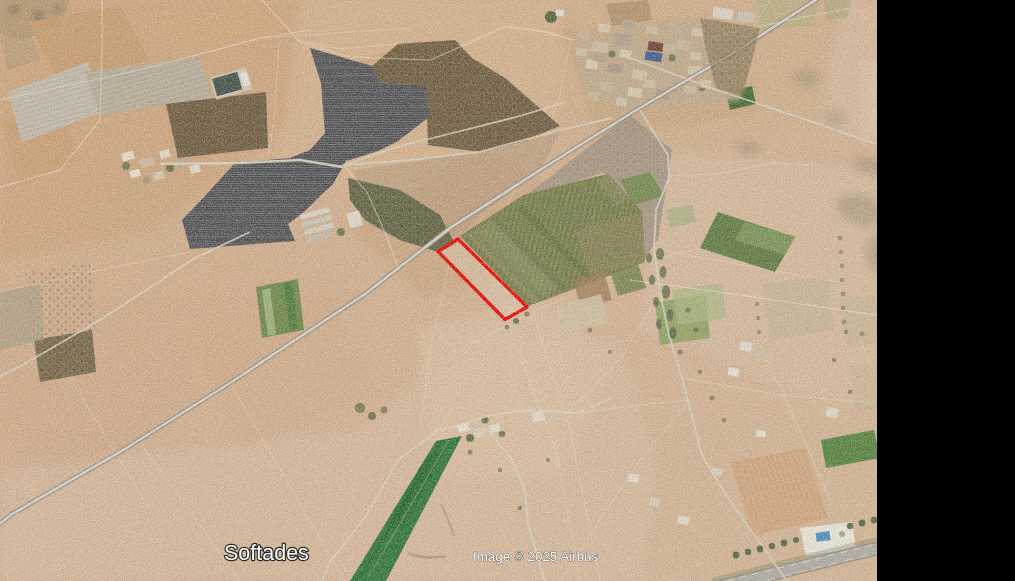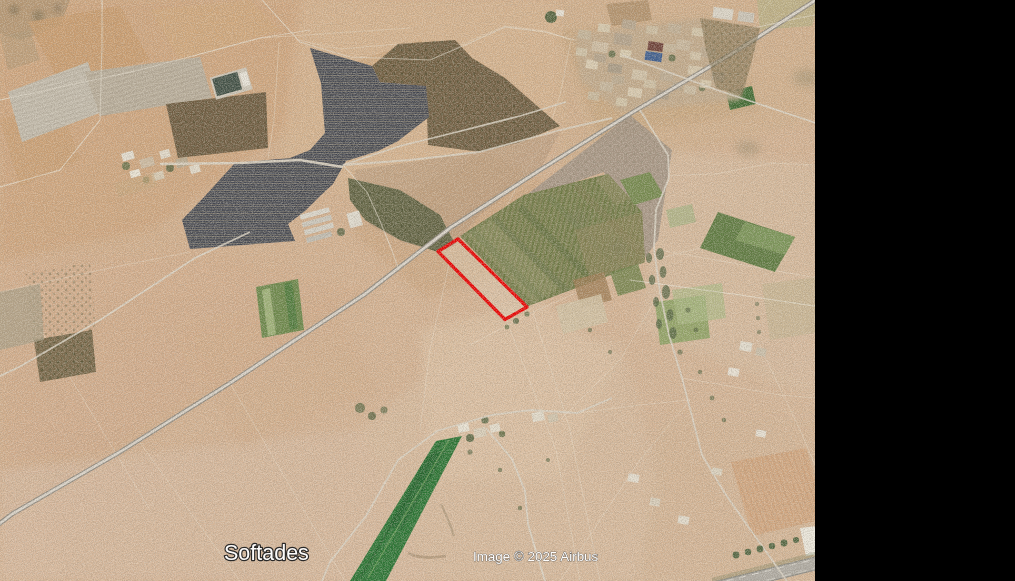"Softades" #stage { width: 815px -> 877px }
